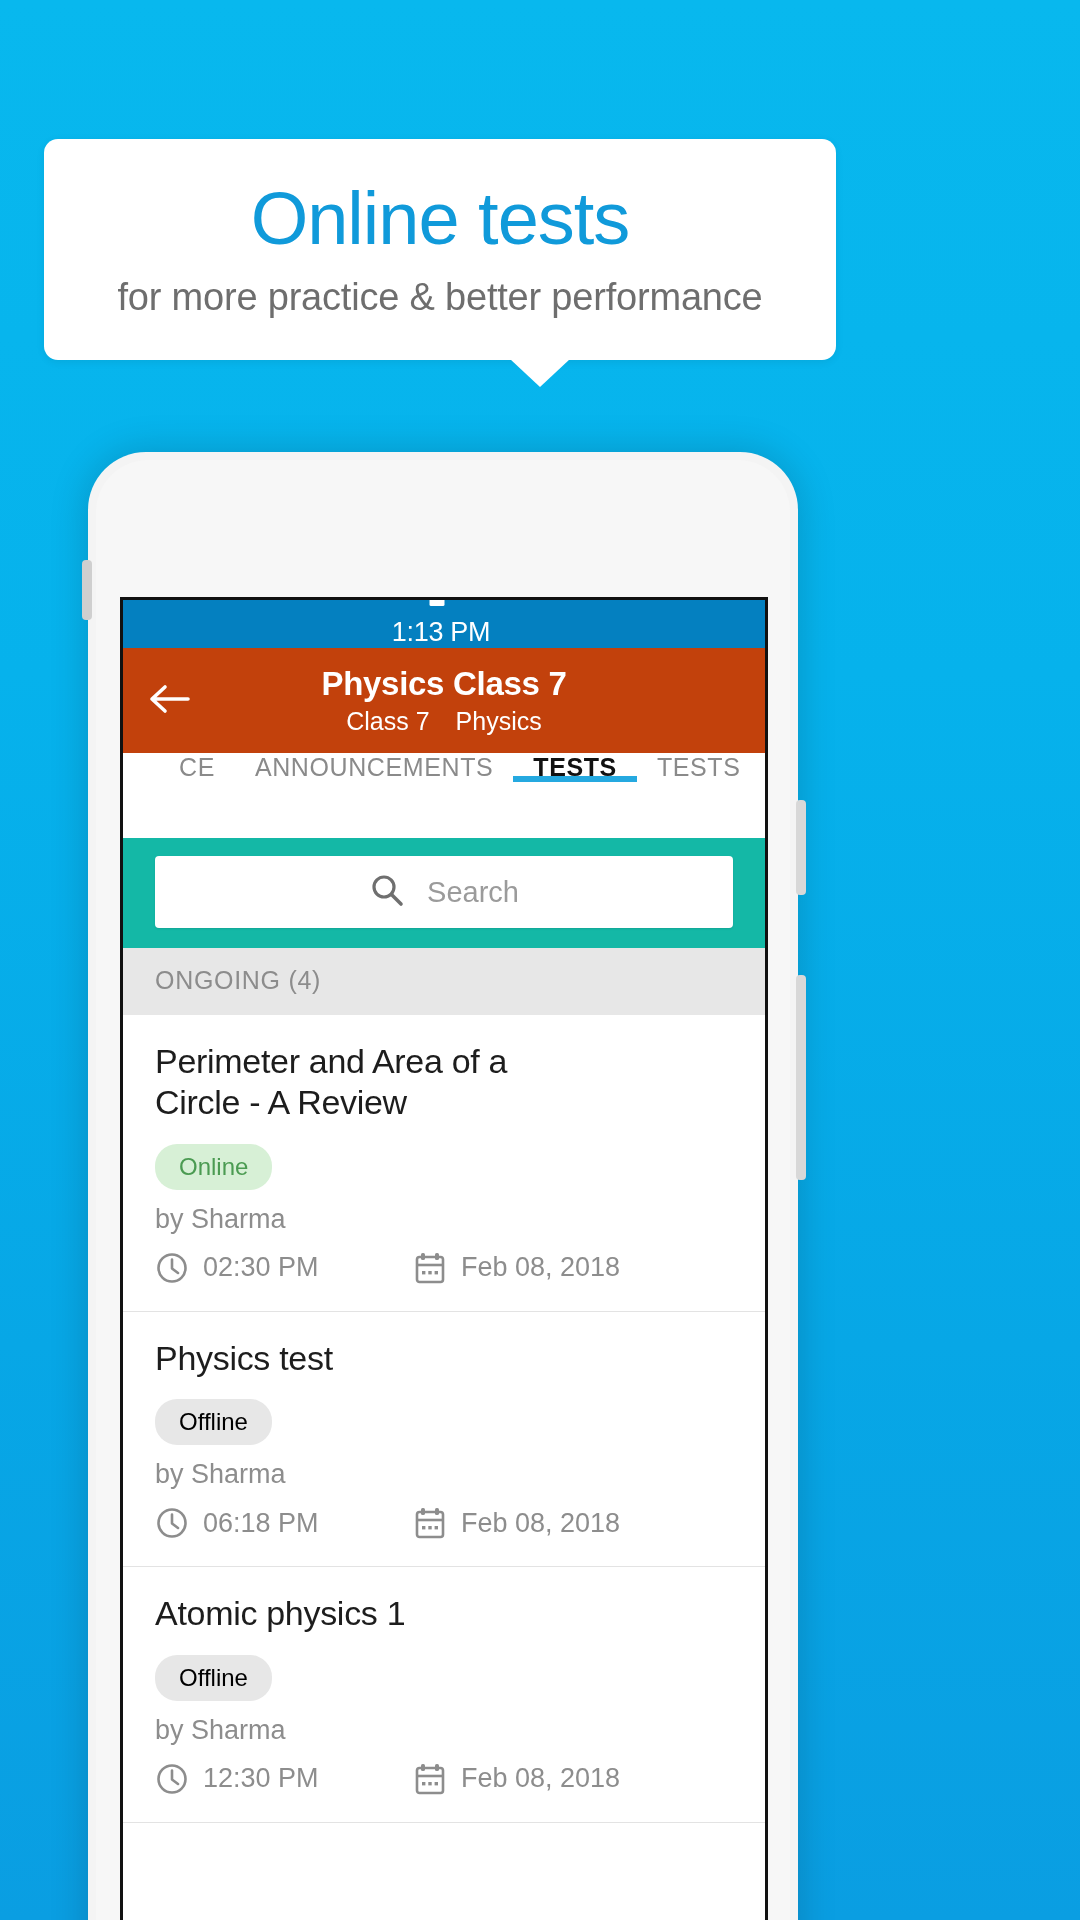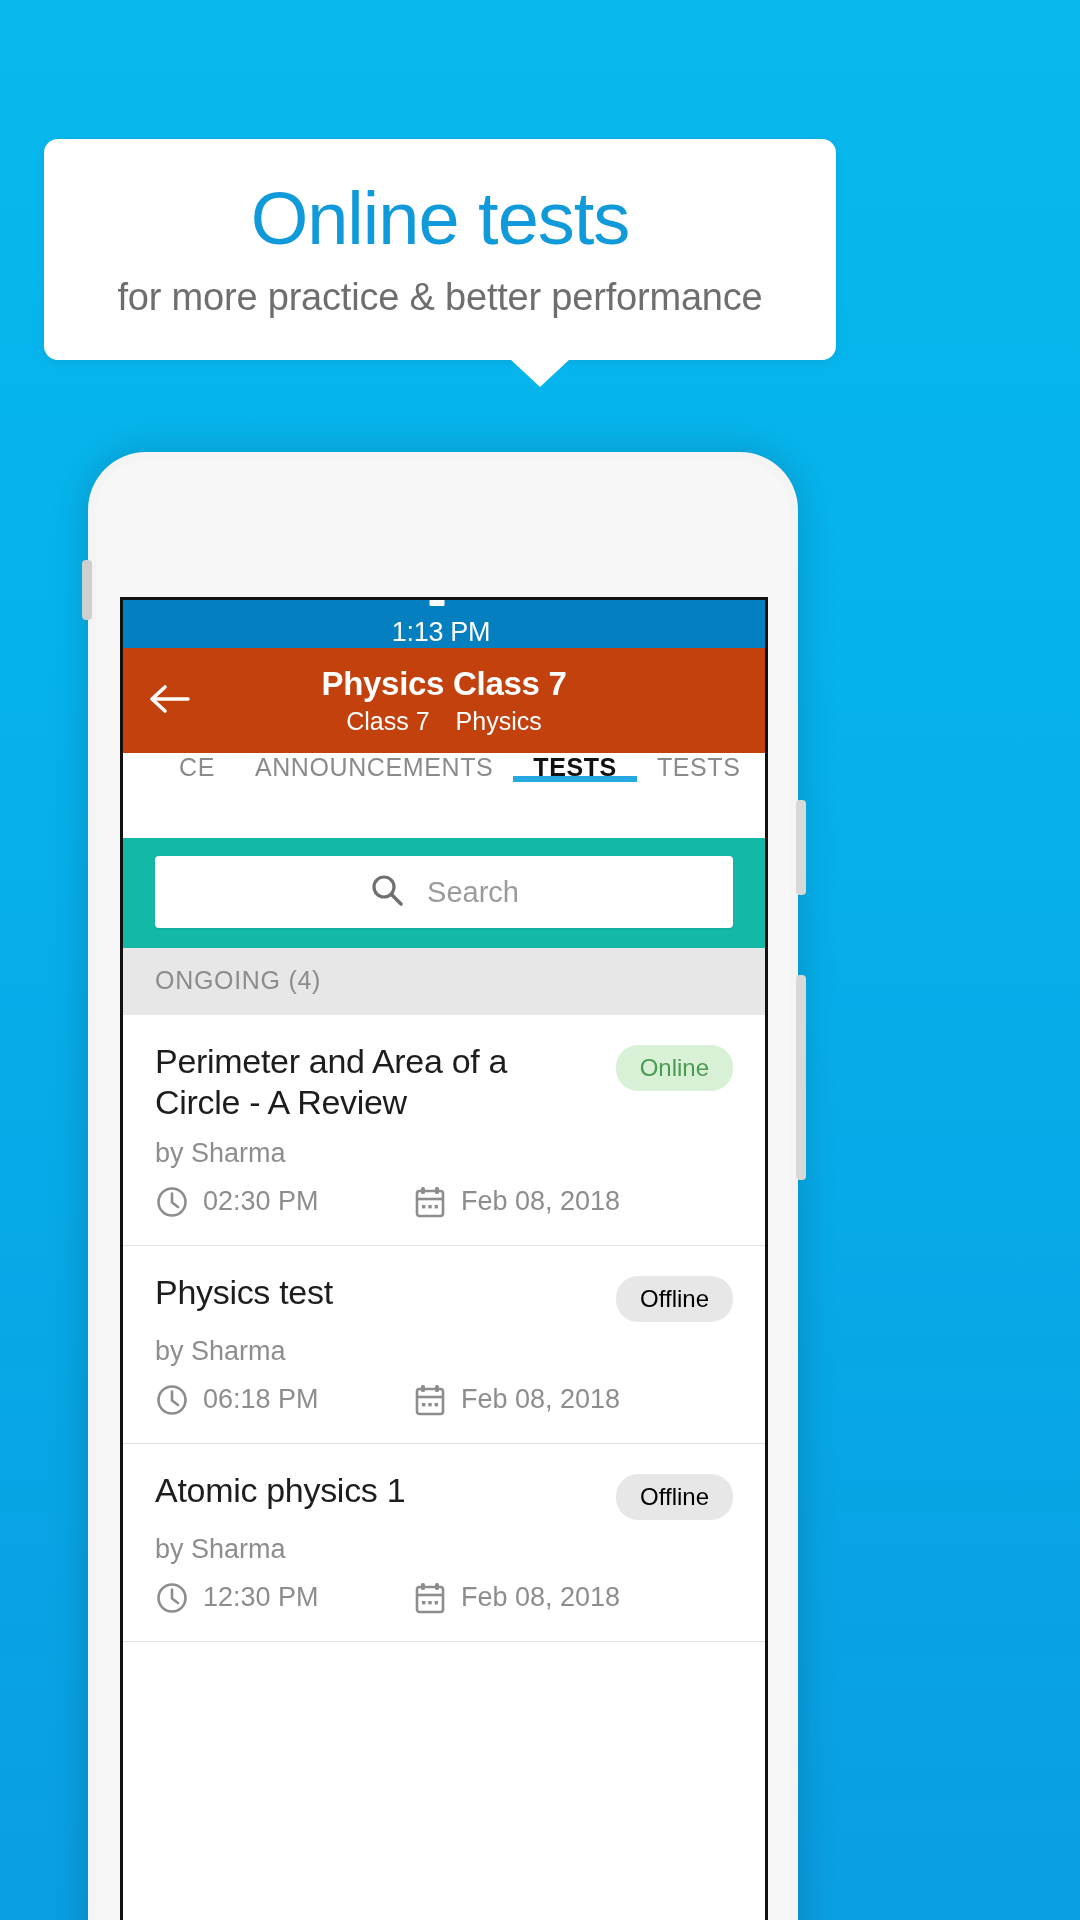"Perimeter and Area of a" .card-top { flex-direction: none -> column }
